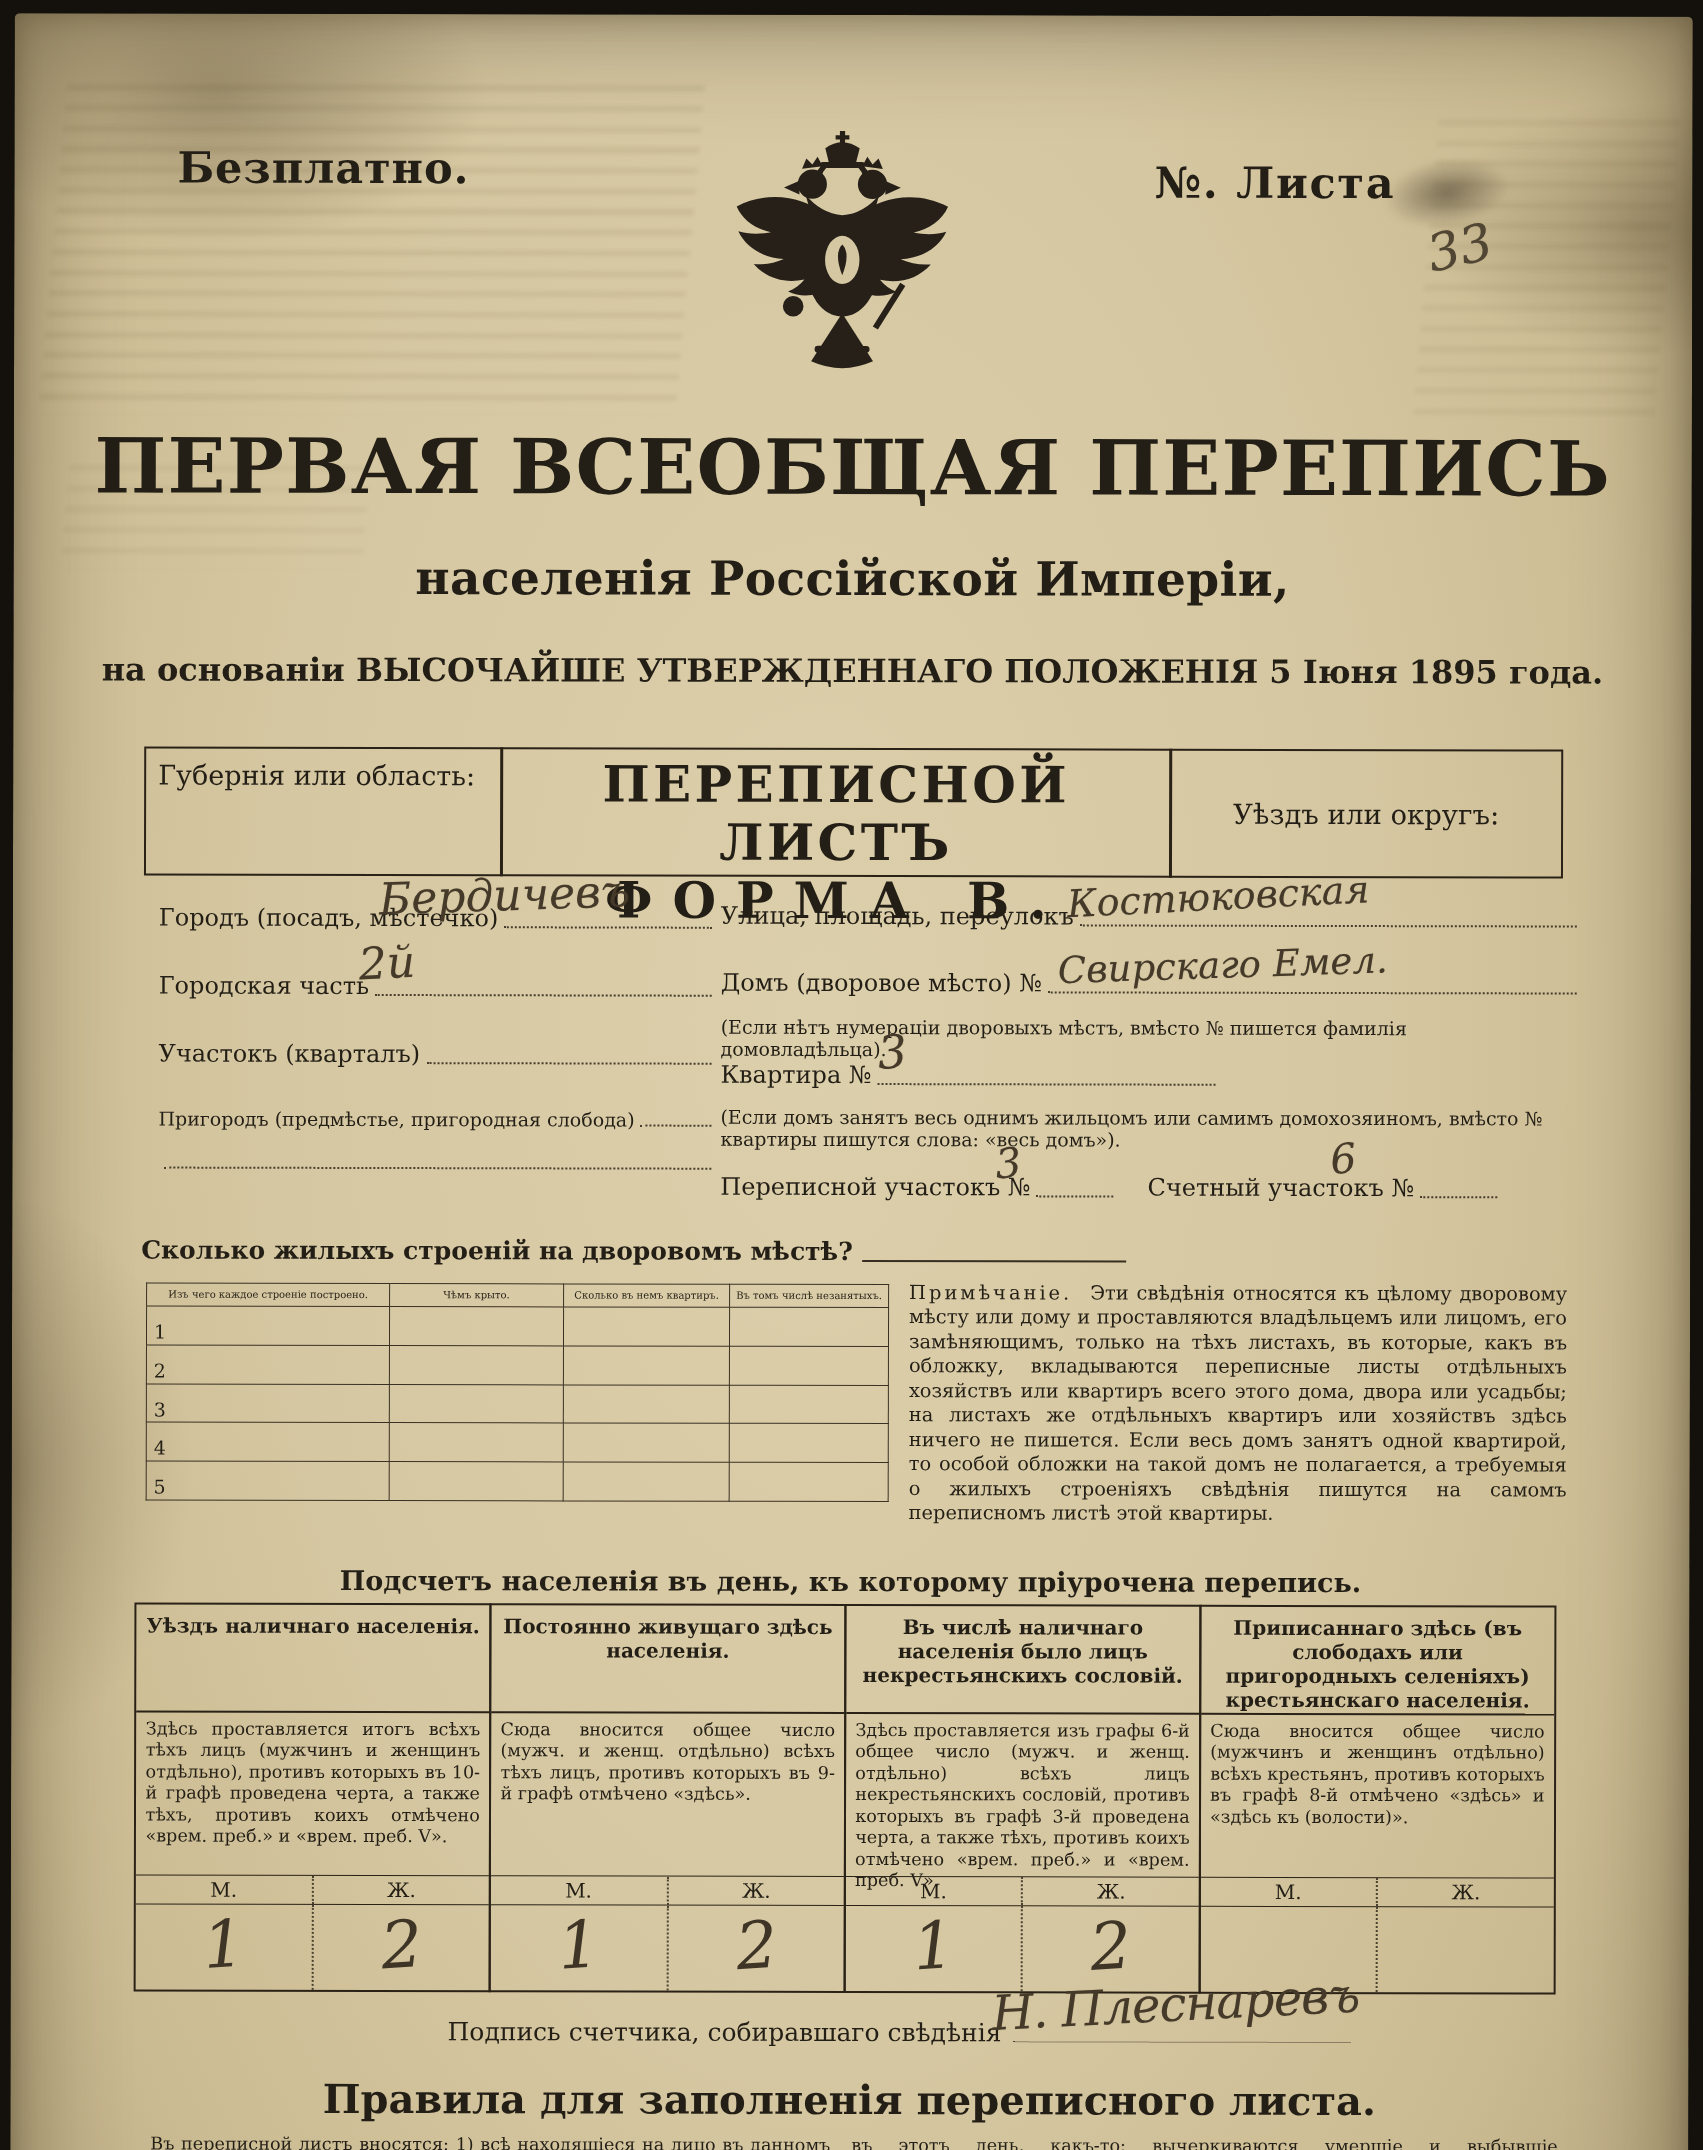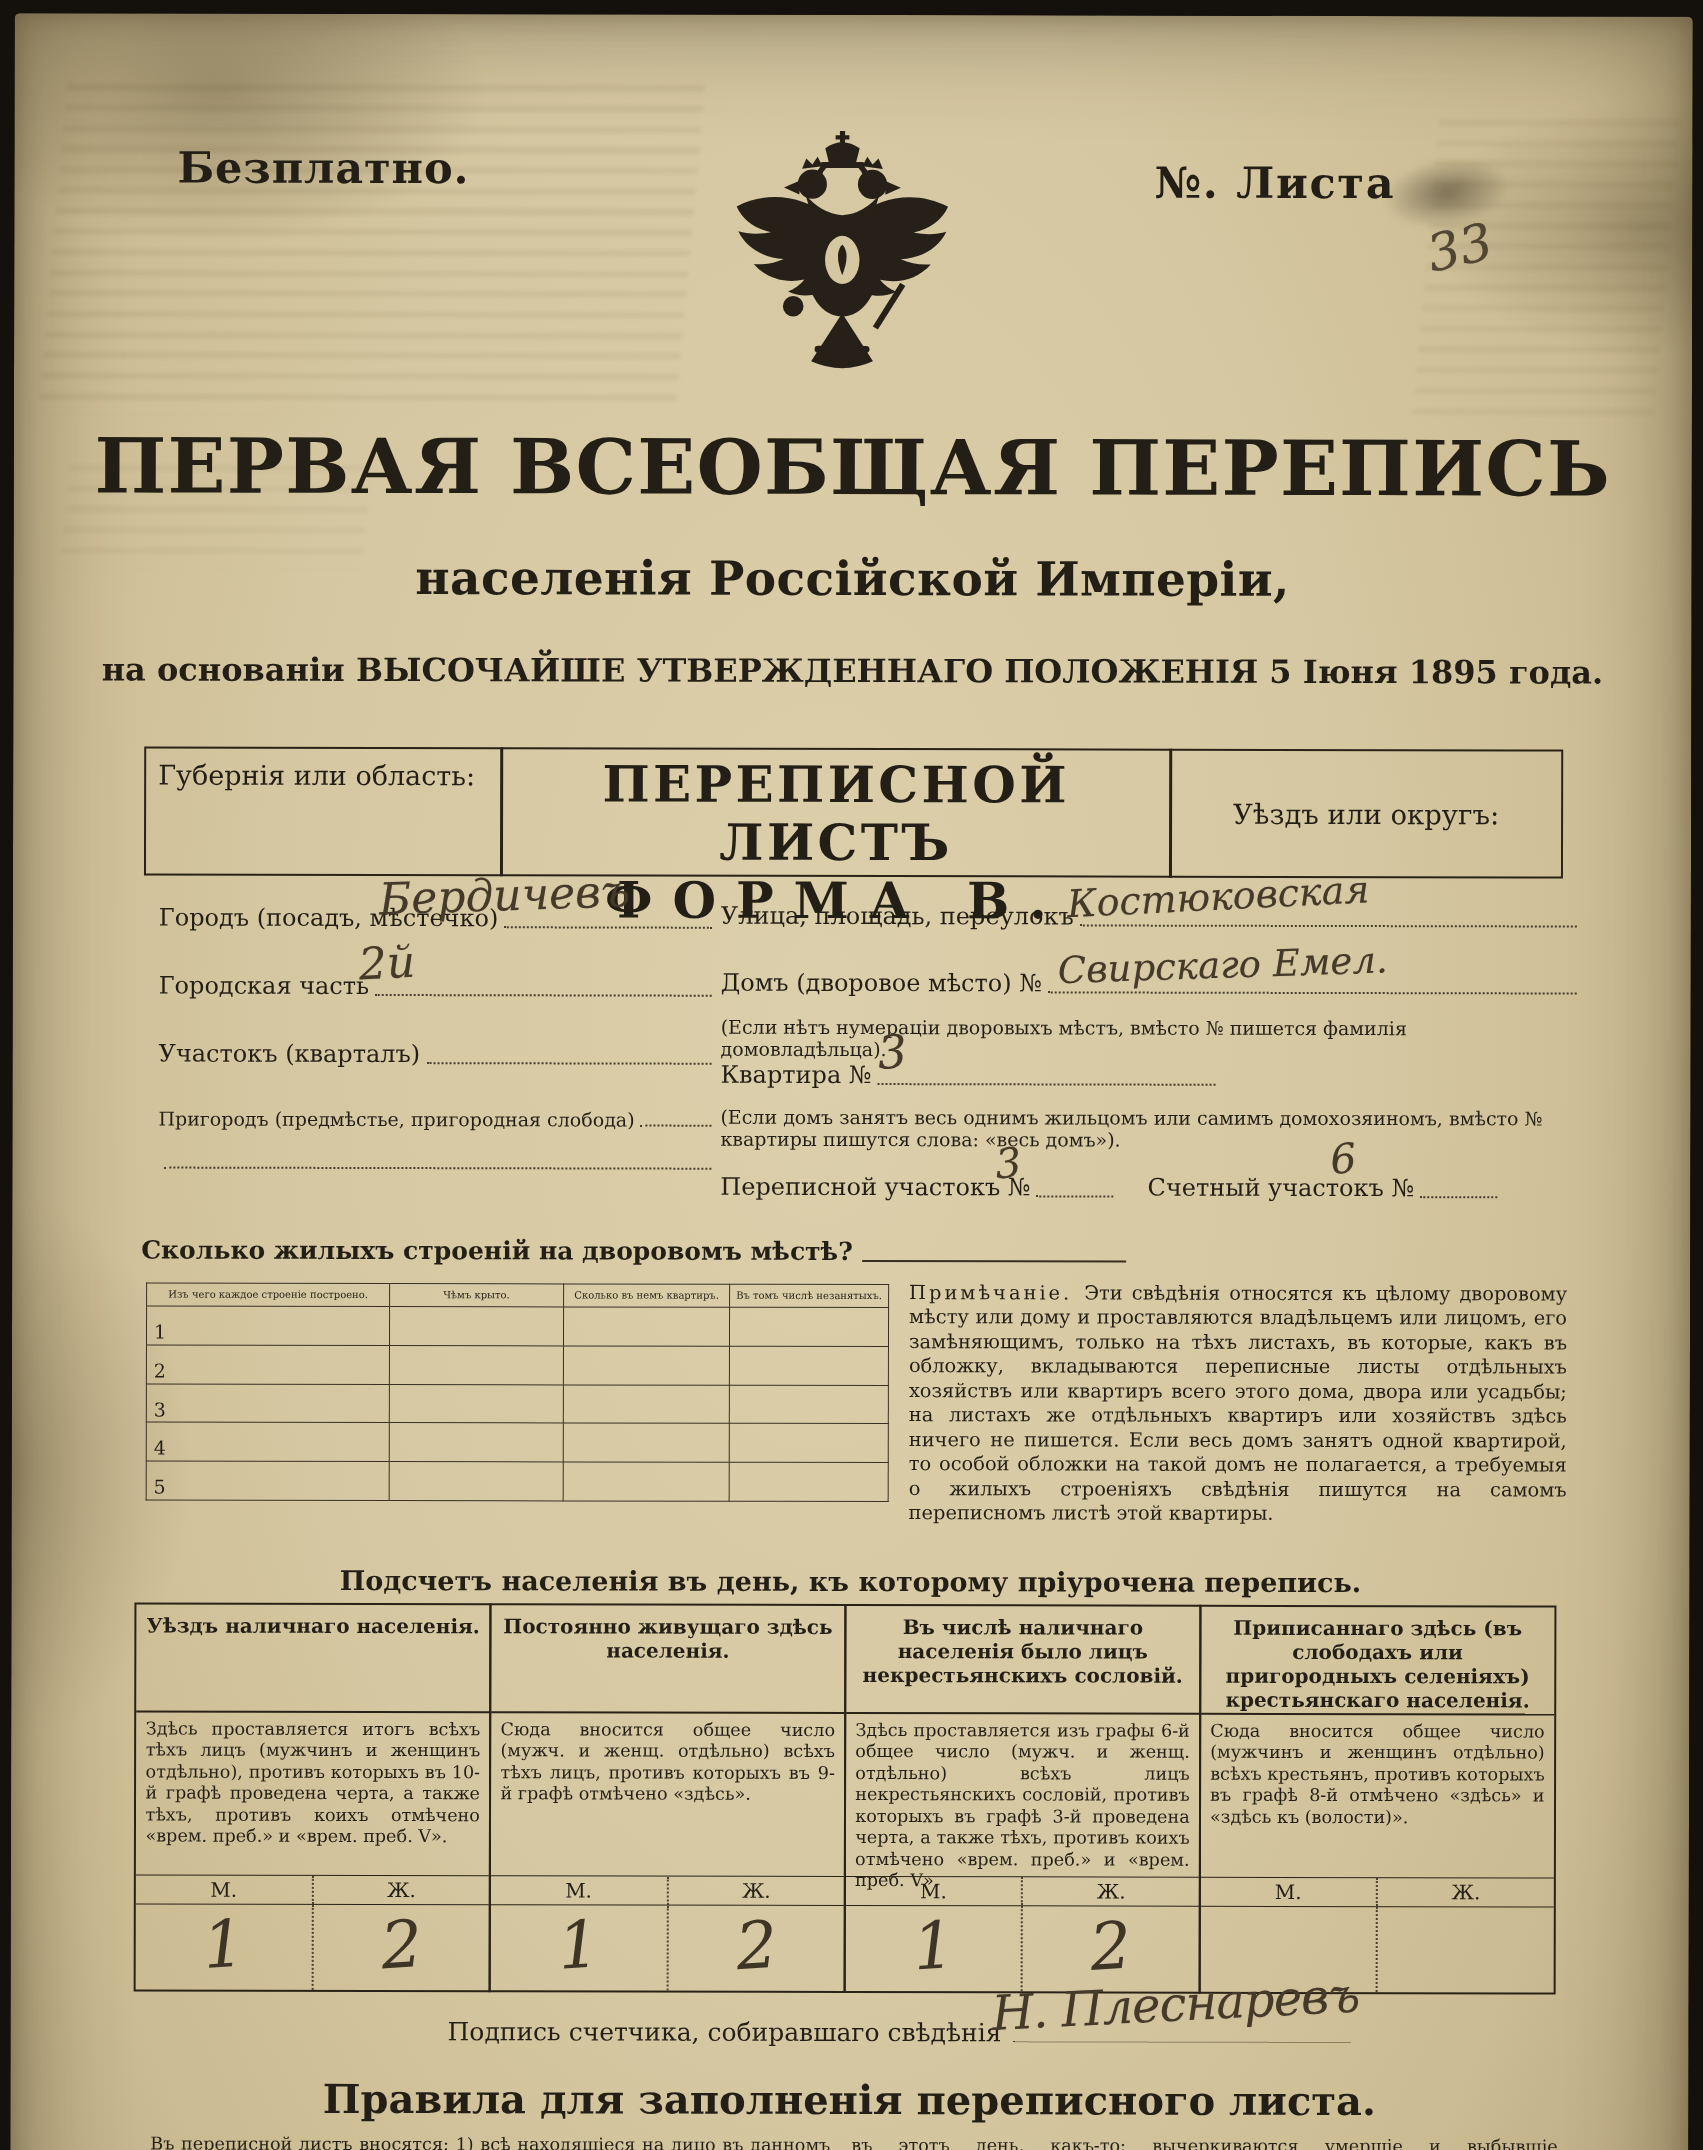"Примѣчаніе." #bnote .note-lbl { margin-right: 12px -> 18px }
